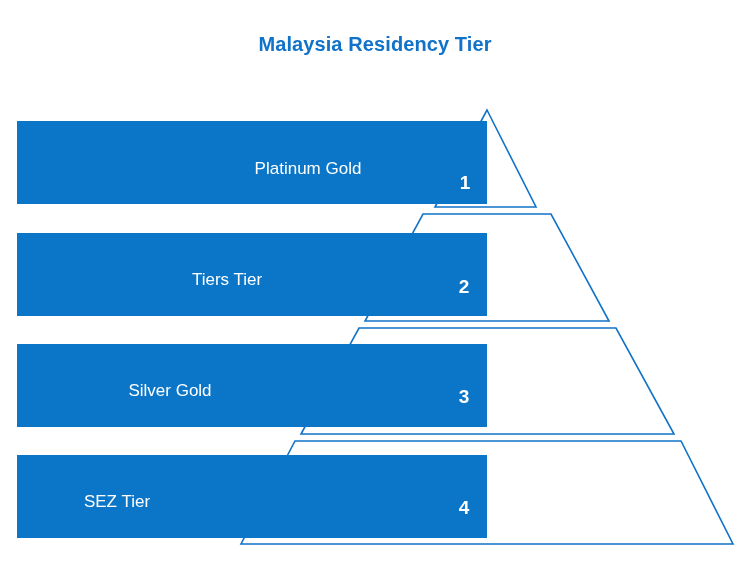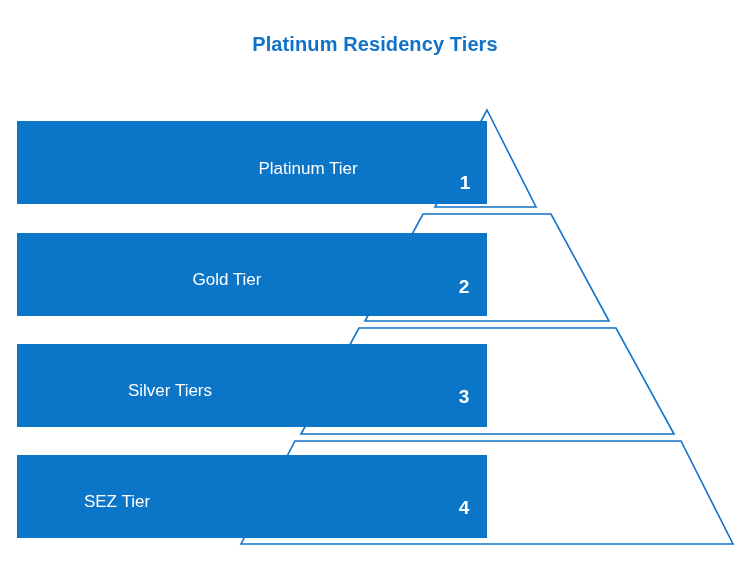"Platinum Residency Tiers" div { text: Platinum Residency Tiers -> Malaysia Residency Tier }
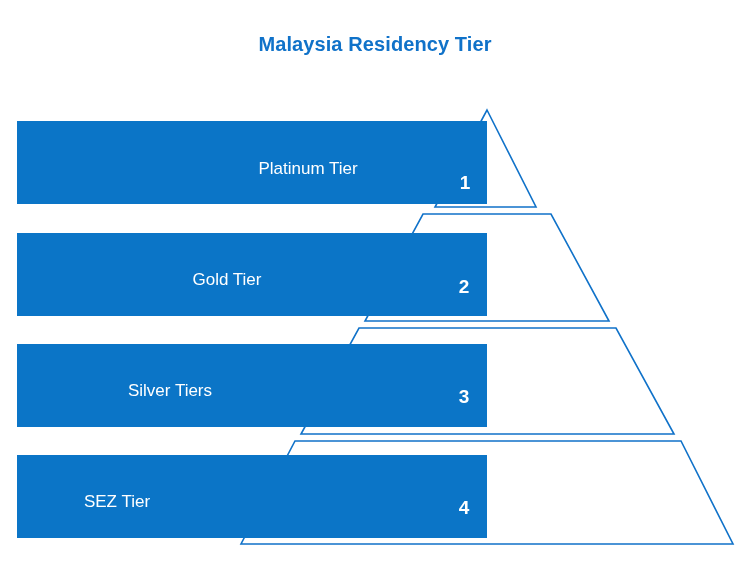"Platinum Tier" div.tier-label { text: Tier -> Gold }
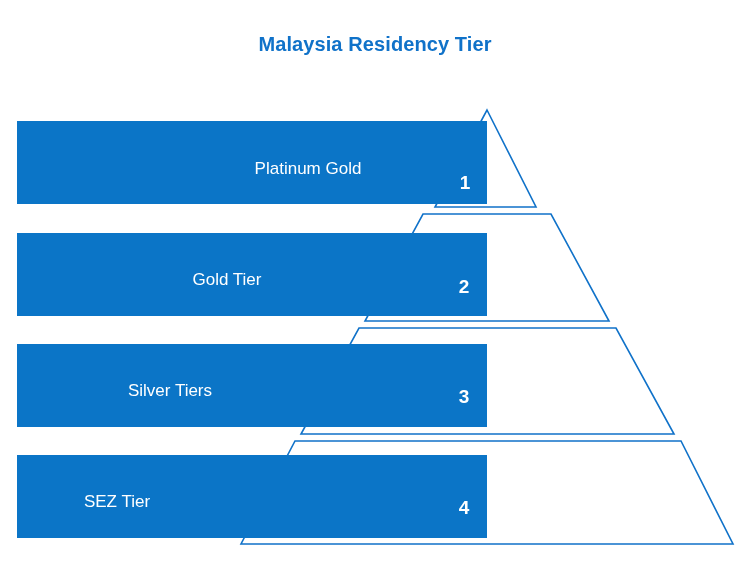"Gold Tier" div.tier-label { text: Gold -> Tiers }
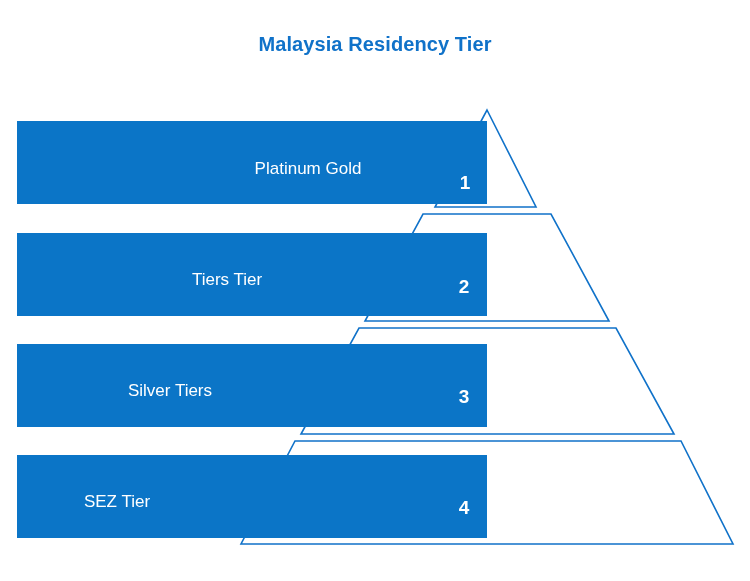"Silver Tiers" div.tier-label { text: Tiers -> Gold }
